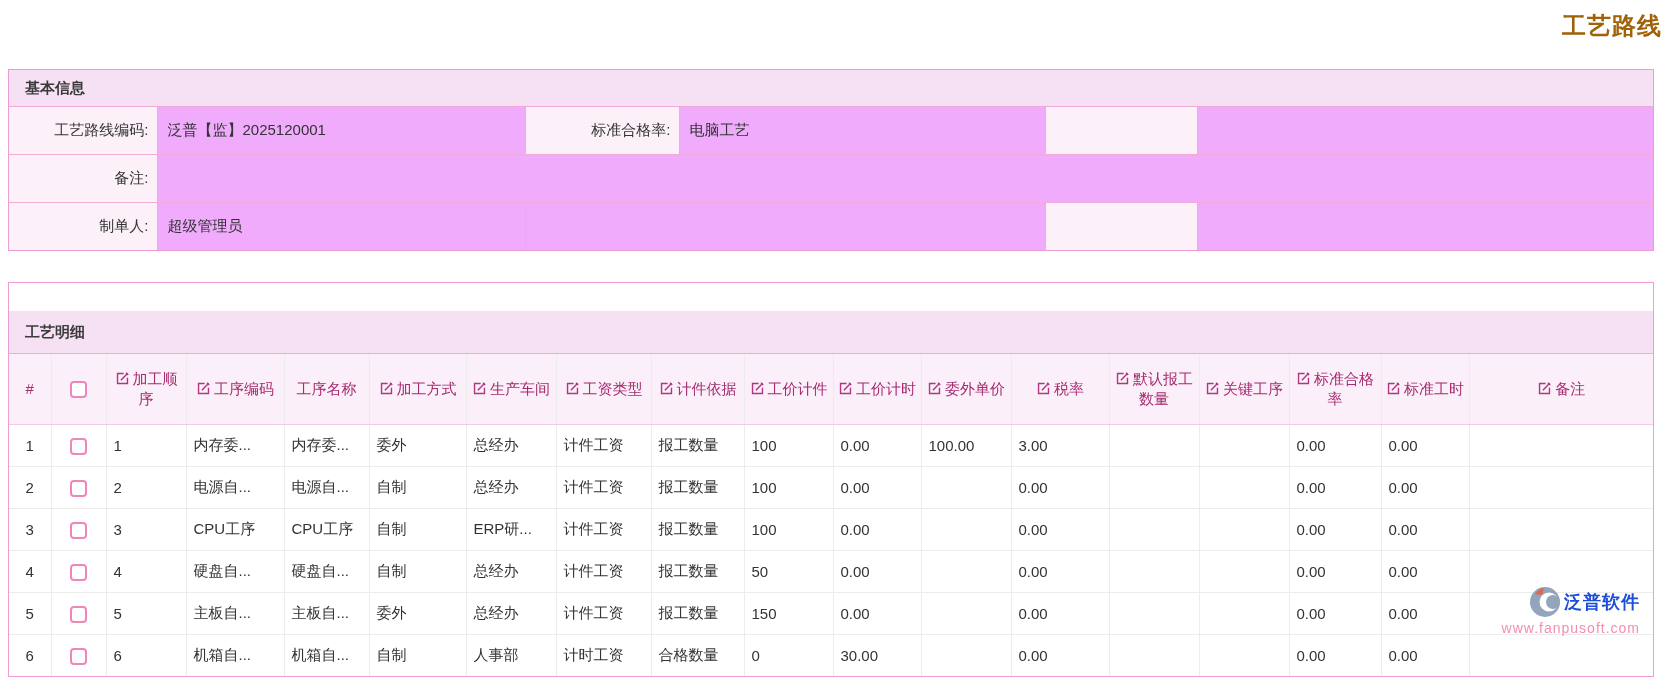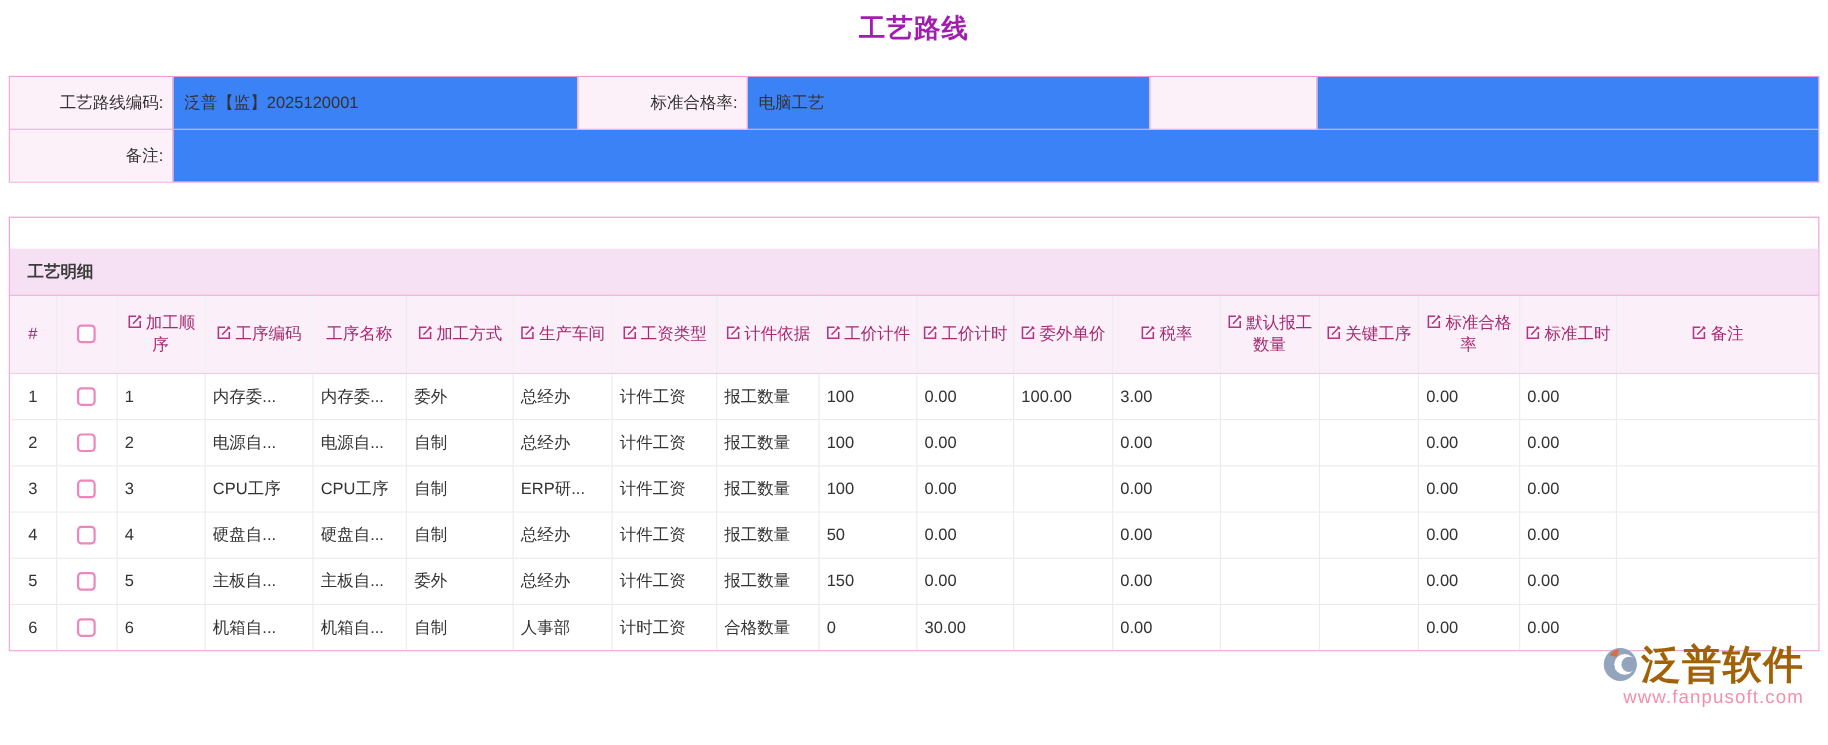"工艺路线" .page-title { color: #a21caf -> #a16207; text-align: center -> right }
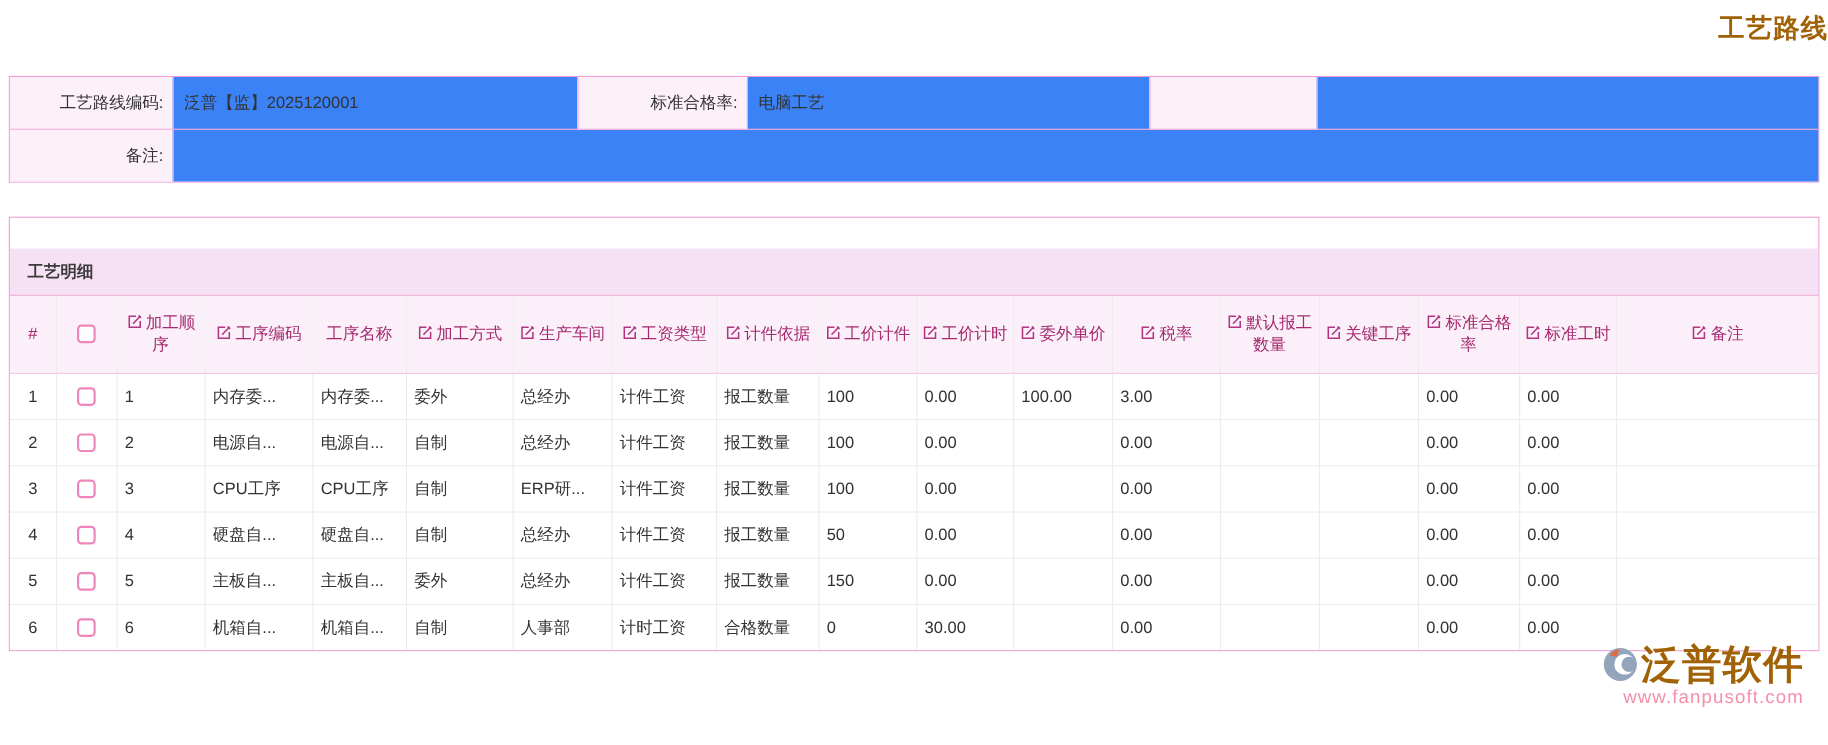"基本信息" div.panel-header { html: none -> <div>基本信息</div> }
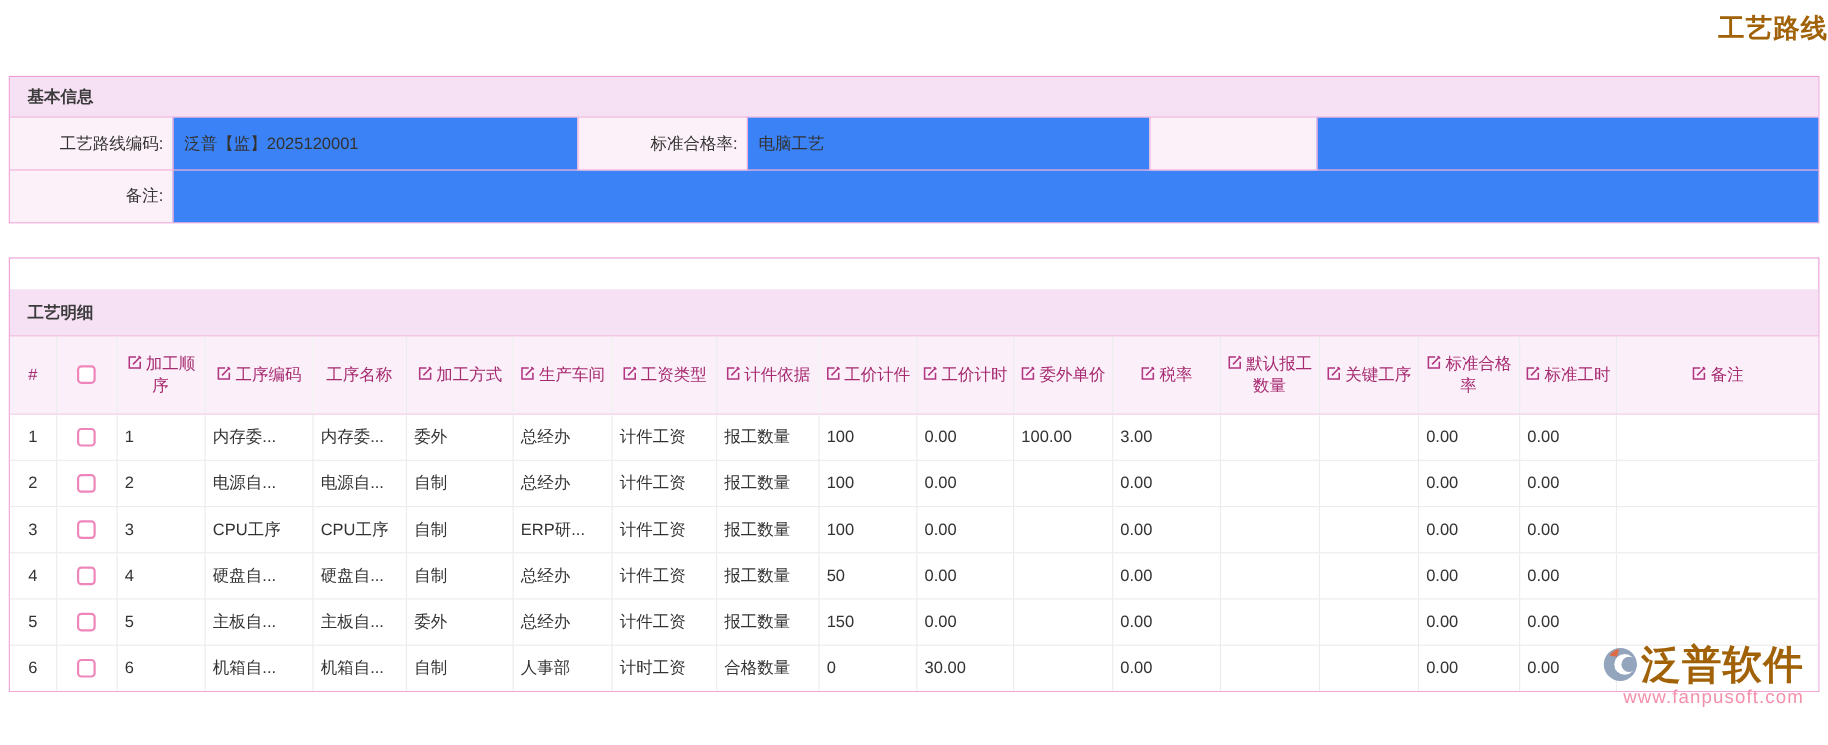"泛普【监】2025120001" .form-table td.val { background: #3b82f6 -> #f0abfc }
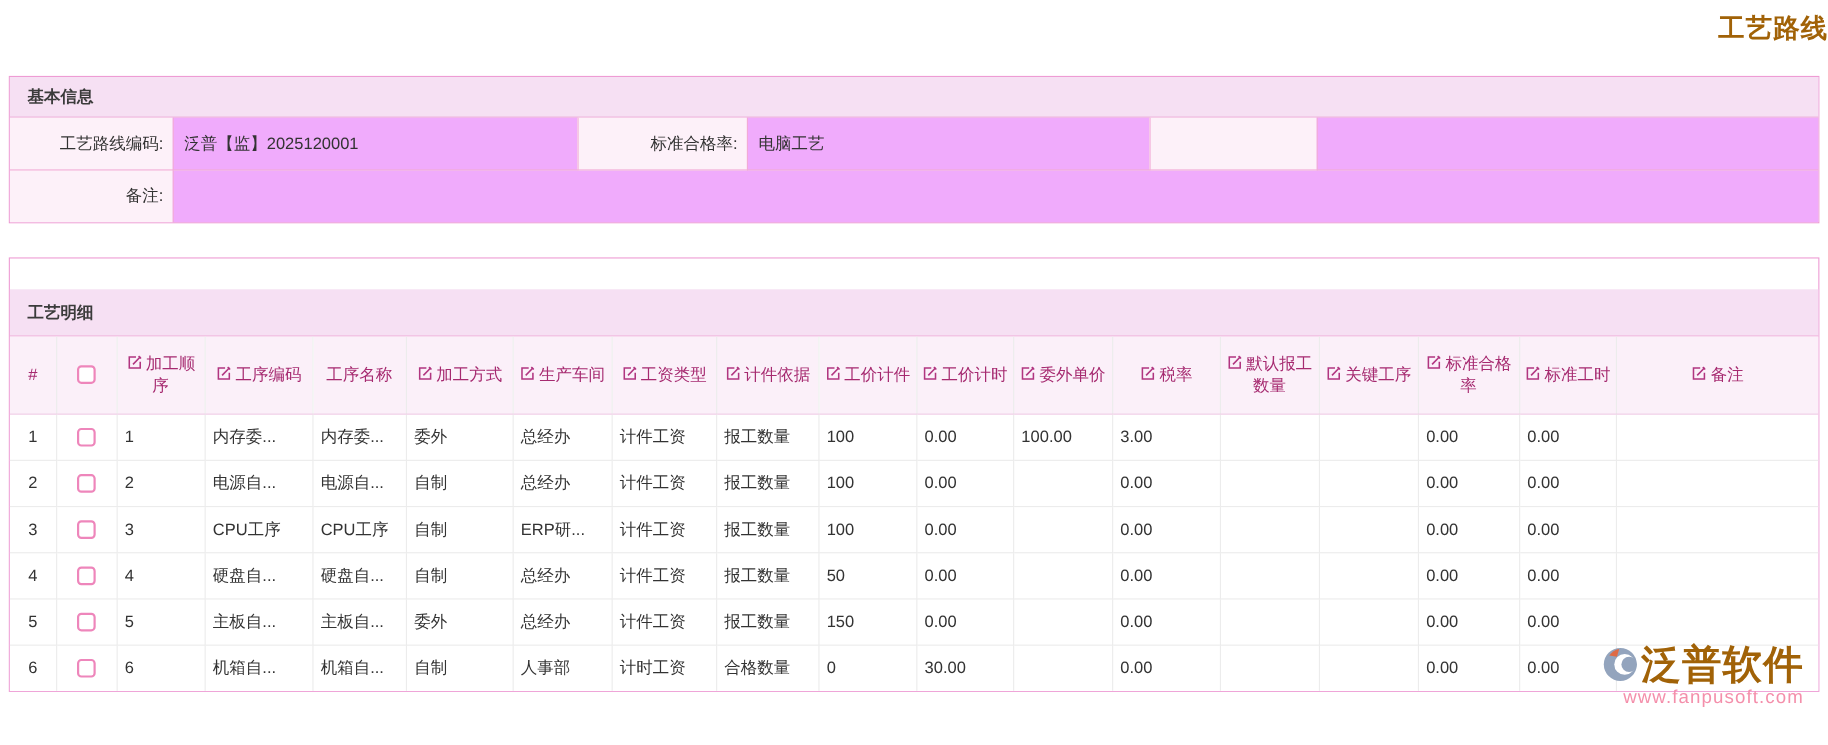"制单人:" tr { html: none -> <tr> <td>制单人:</td> <td>超级管理员</td> <td></td> <td></td> <td></td> </tr> }
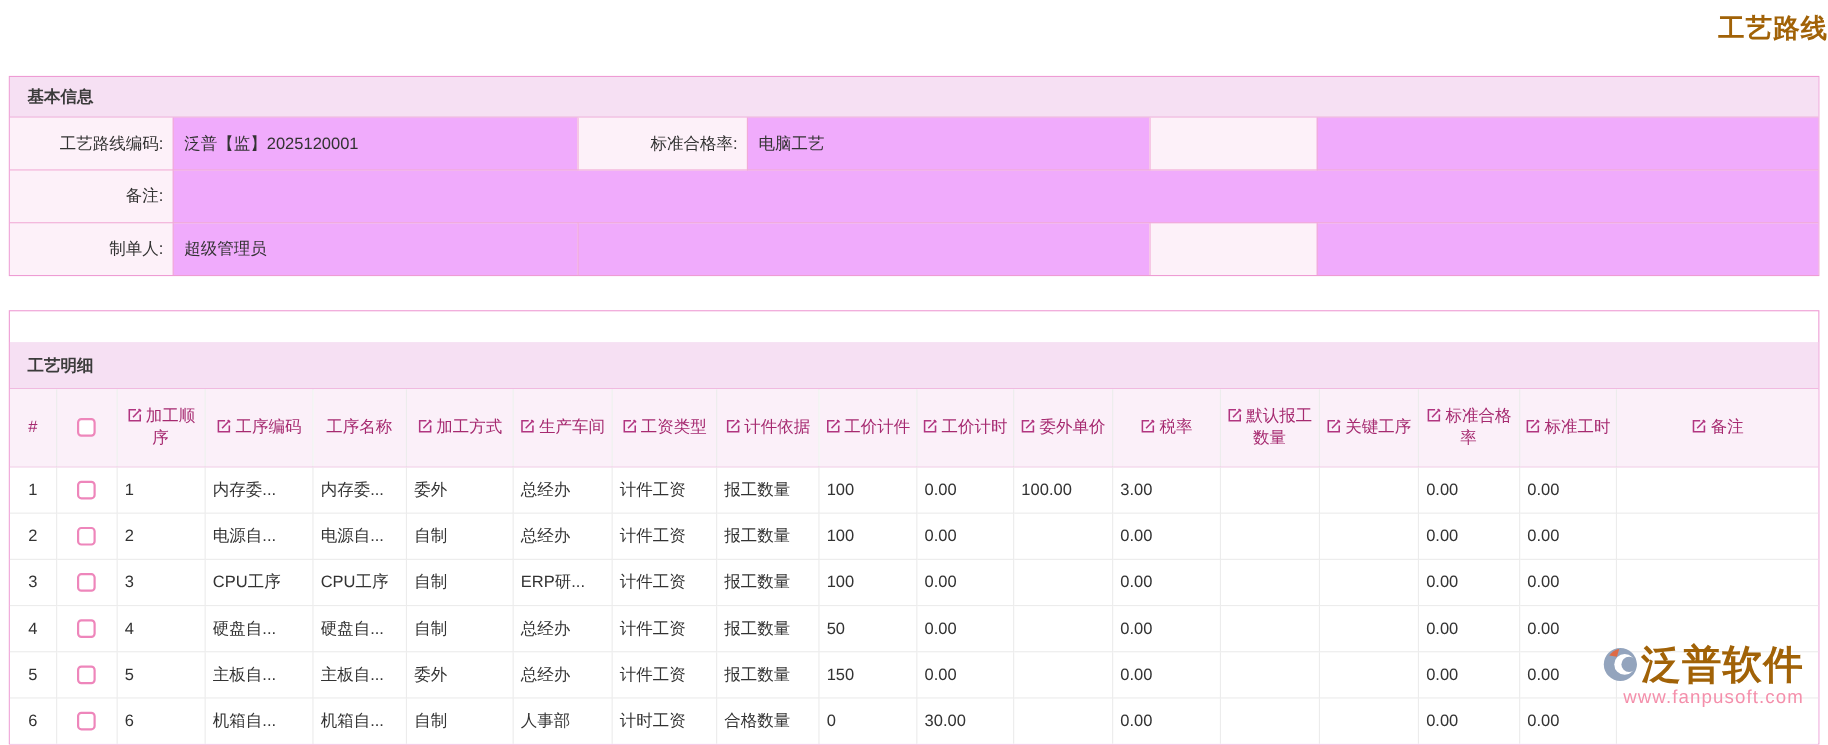"泛普软件" .brand-text { color: #a16207 -> #1d4ed8; font-size: 36px -> 18px }
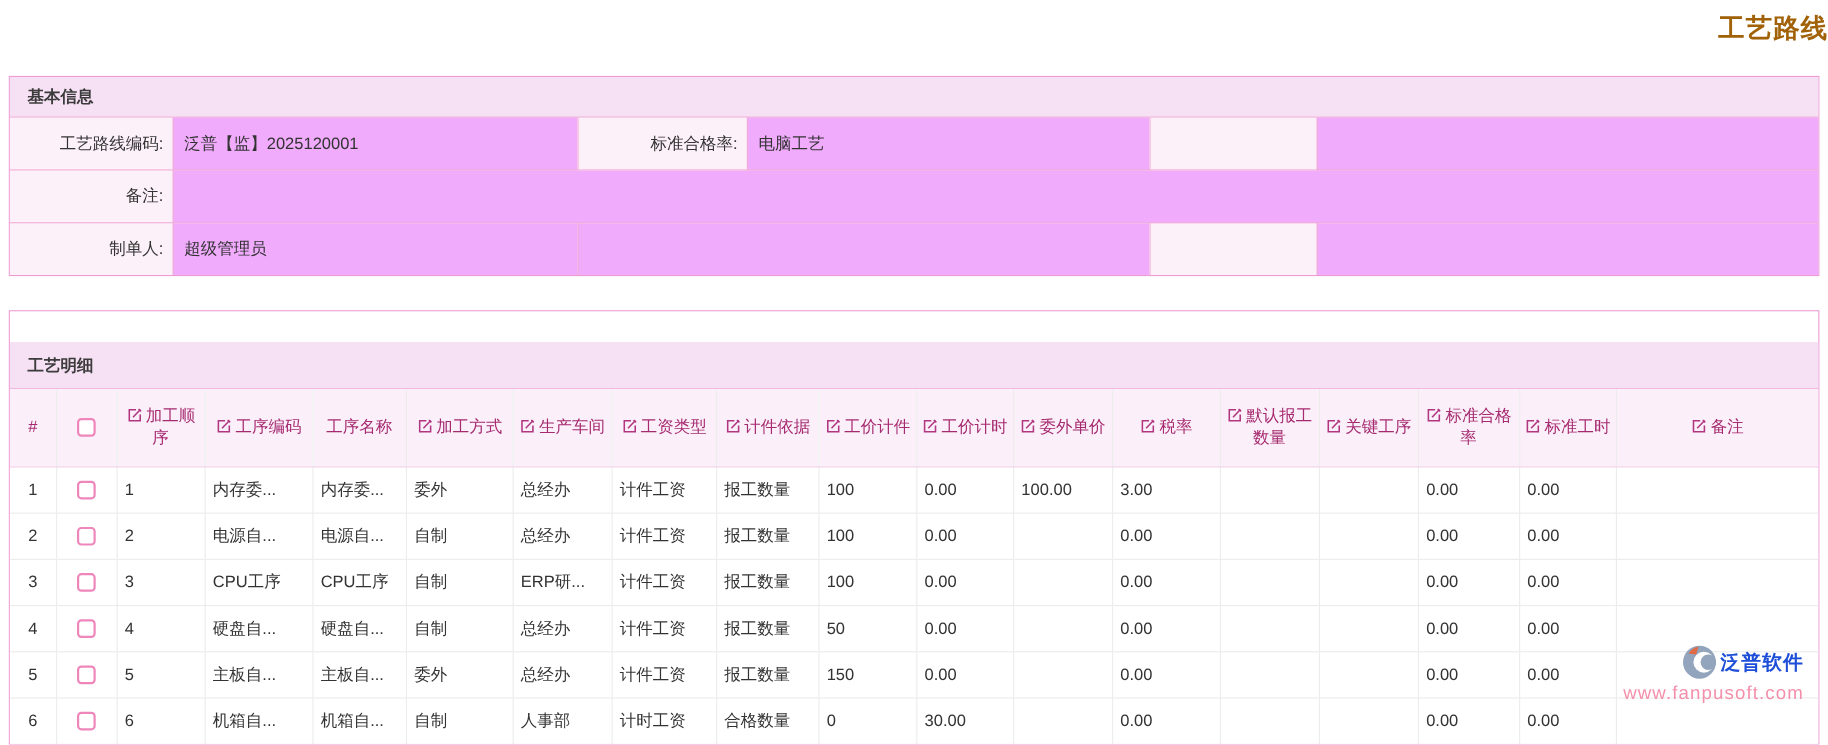"www.fanpusoft.com" .wm-url { font-size: 17px -> 14px }
